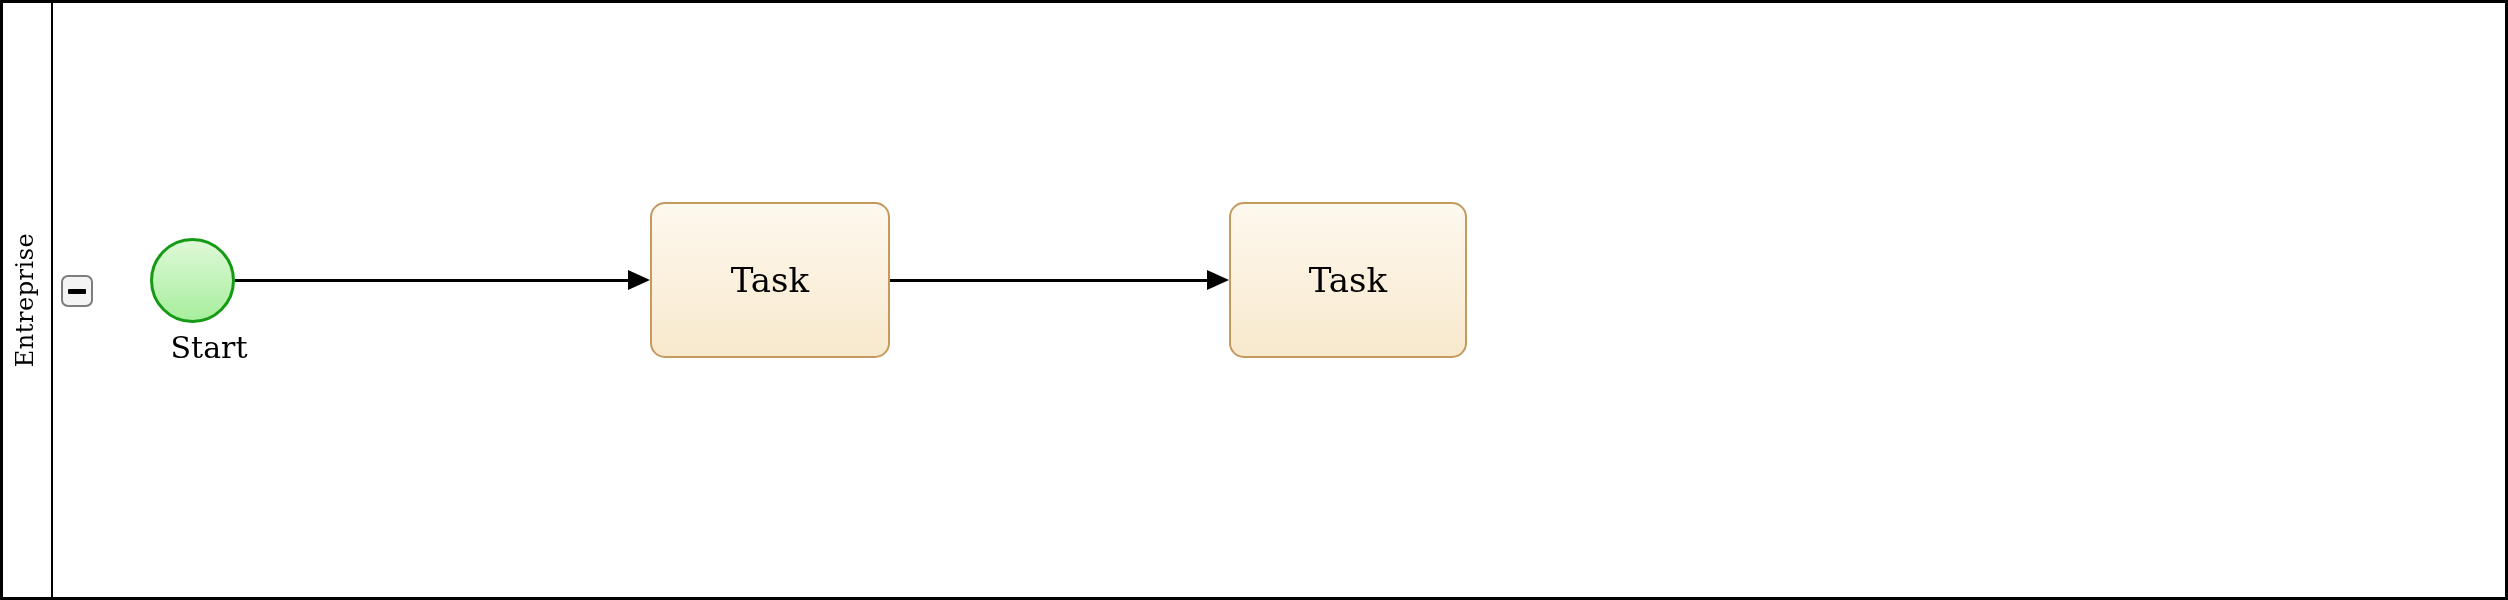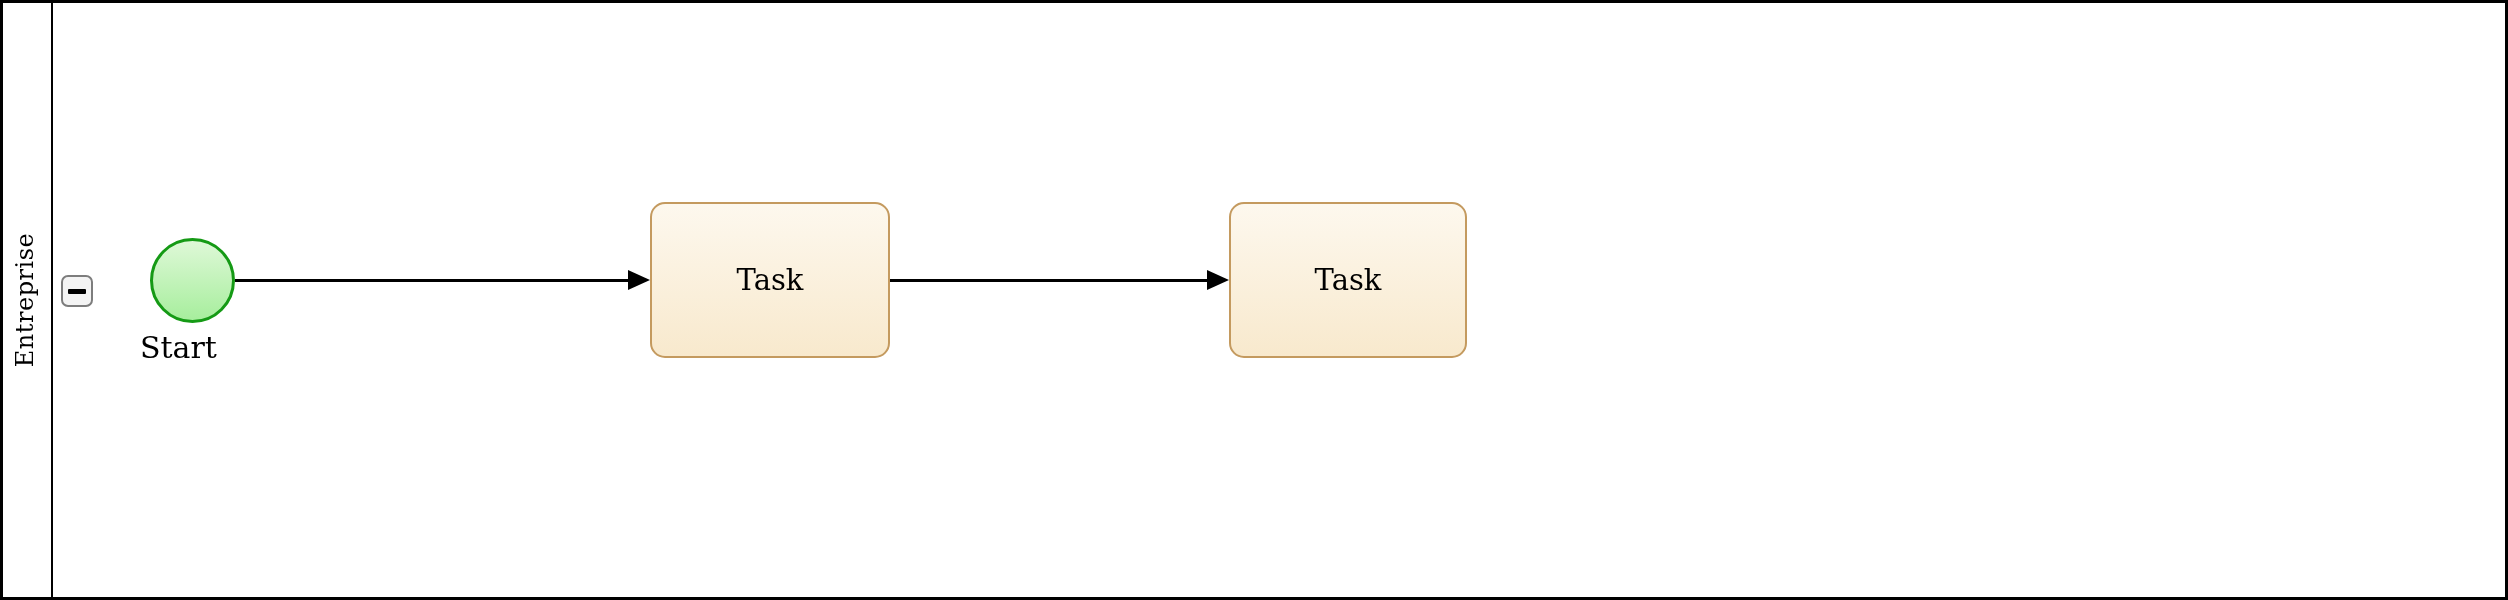"Task" .task-label { font-size: 29px -> 34px }
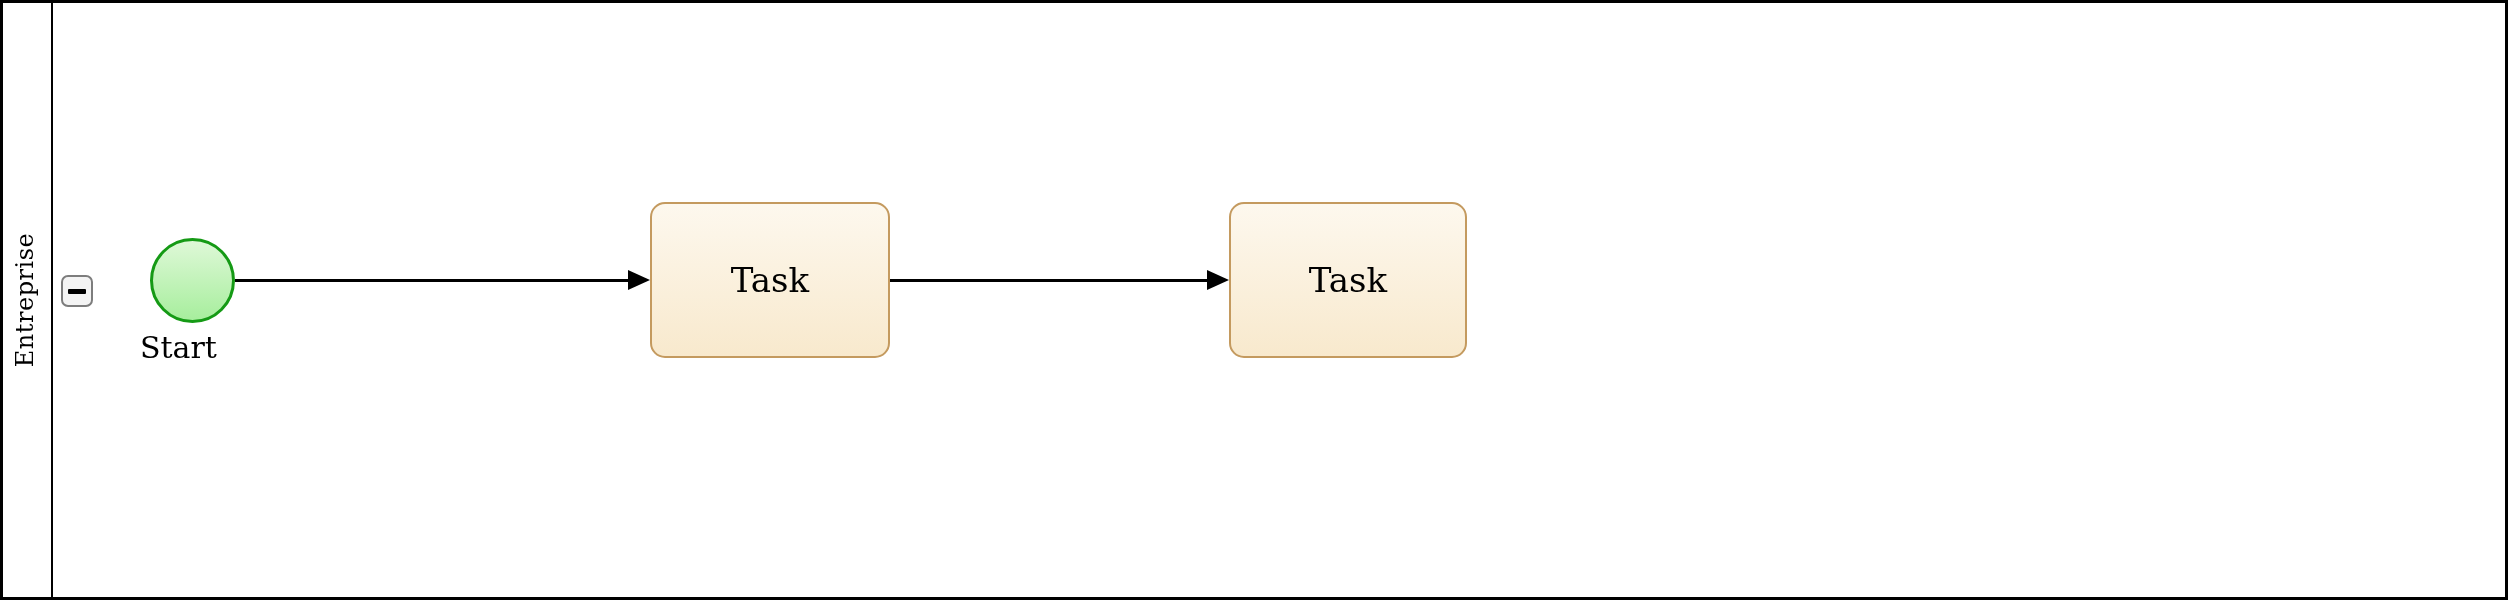"Start" .start-label { left: 140px -> 159px; text-align: none -> center }
